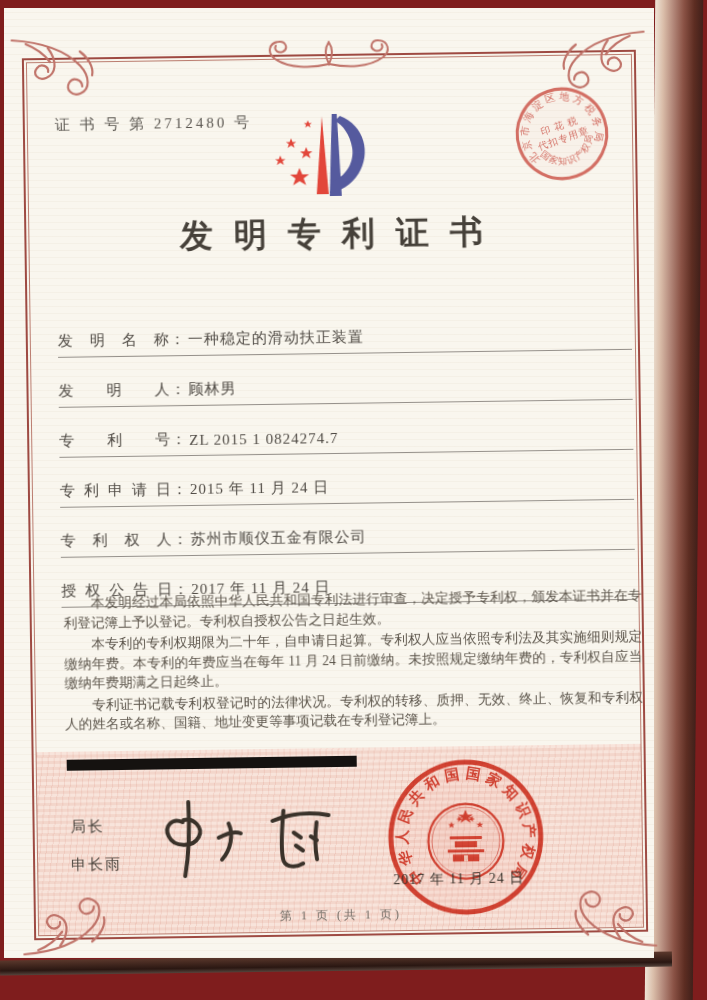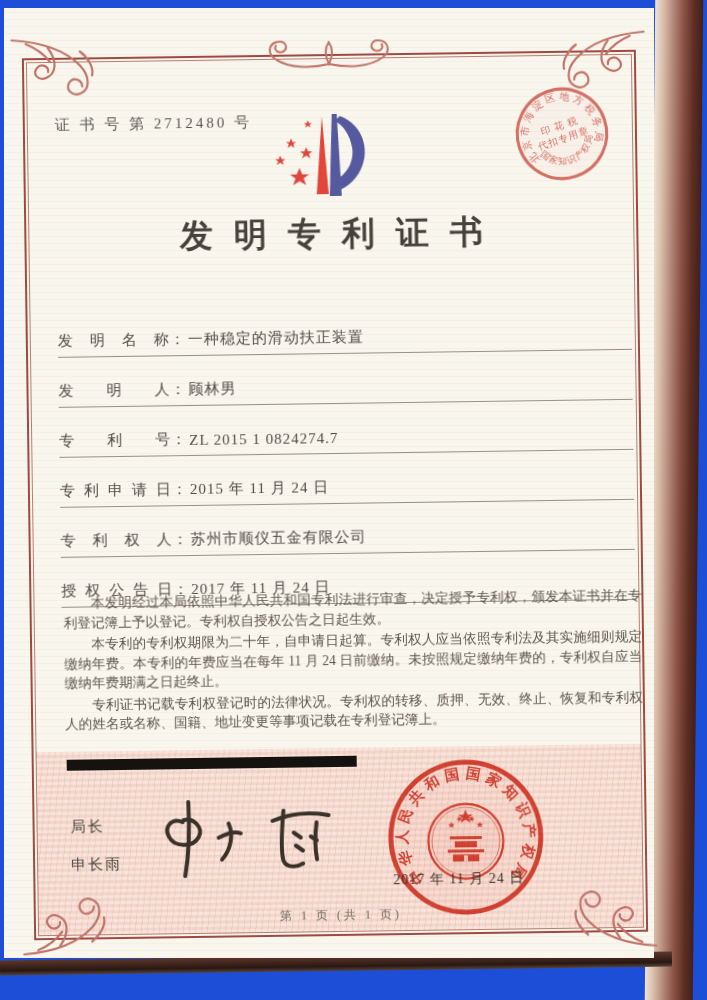"证 书 号 第 2712480" .scene { background: #1d4ed8 -> #7f1d1d }
